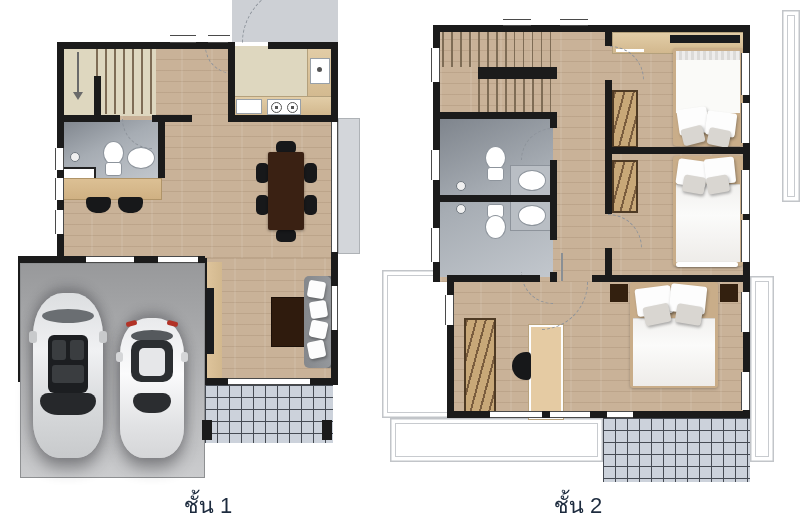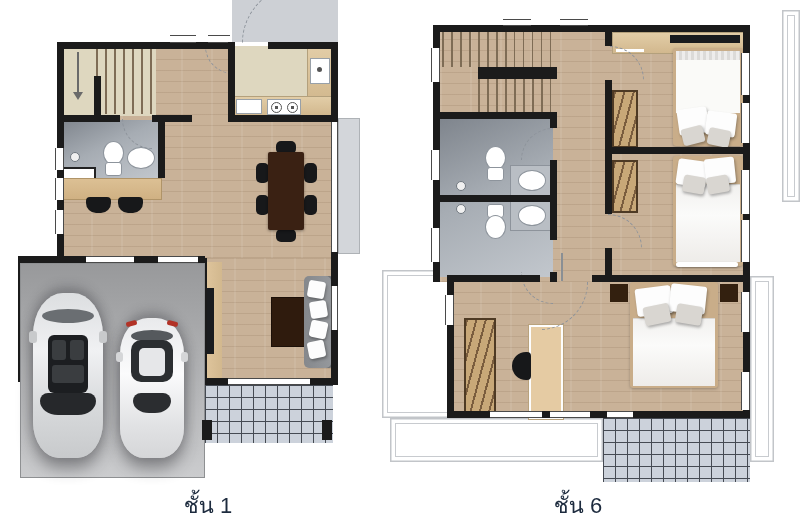"ชั้น 6" div.lbl { text: 6 -> 2 }
